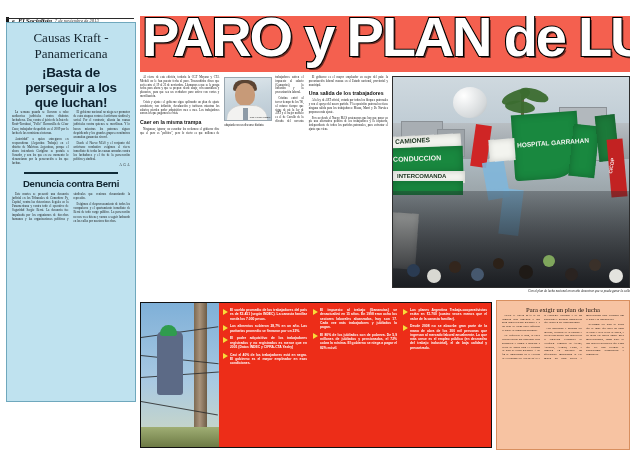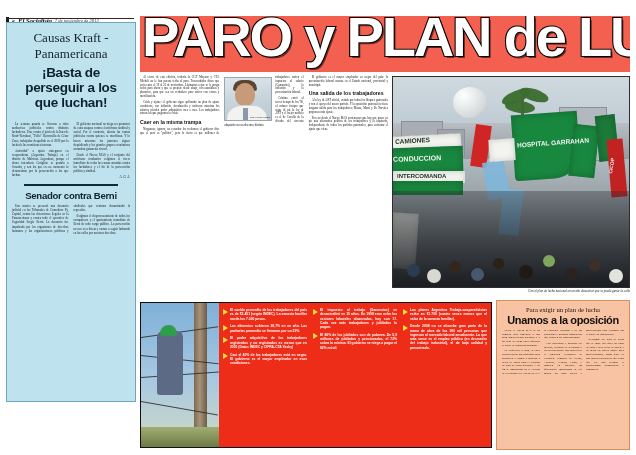"¡Basta de perseguir a los" .blue-head { margin-bottom: 12px -> 0 }
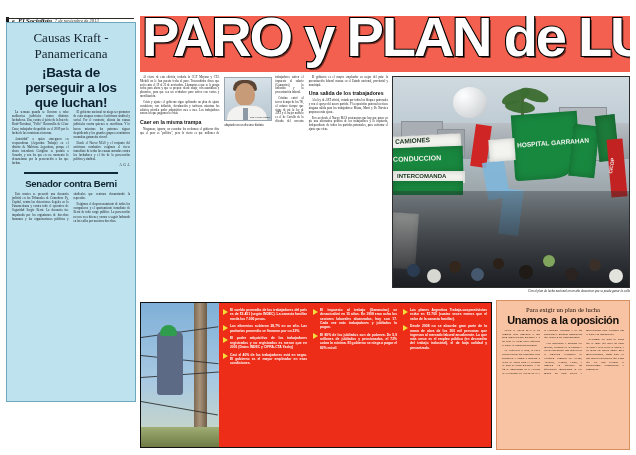"Senador contra Berni" div.blue-sub { text: Senador -> Denuncia }
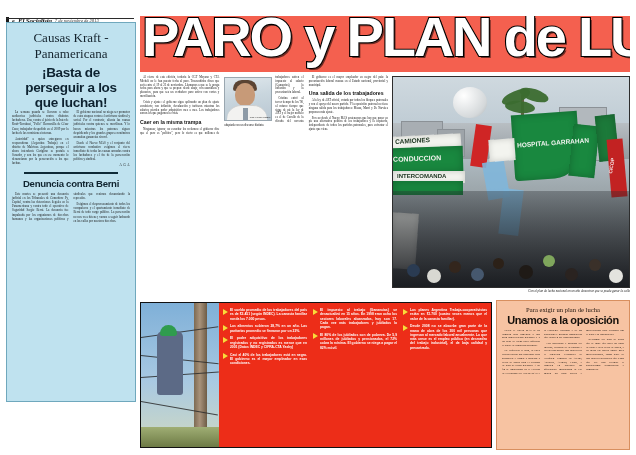"Unamos a la oposición" div.opp-head { html: <div>Unamos a la oposición</div> -> none }
